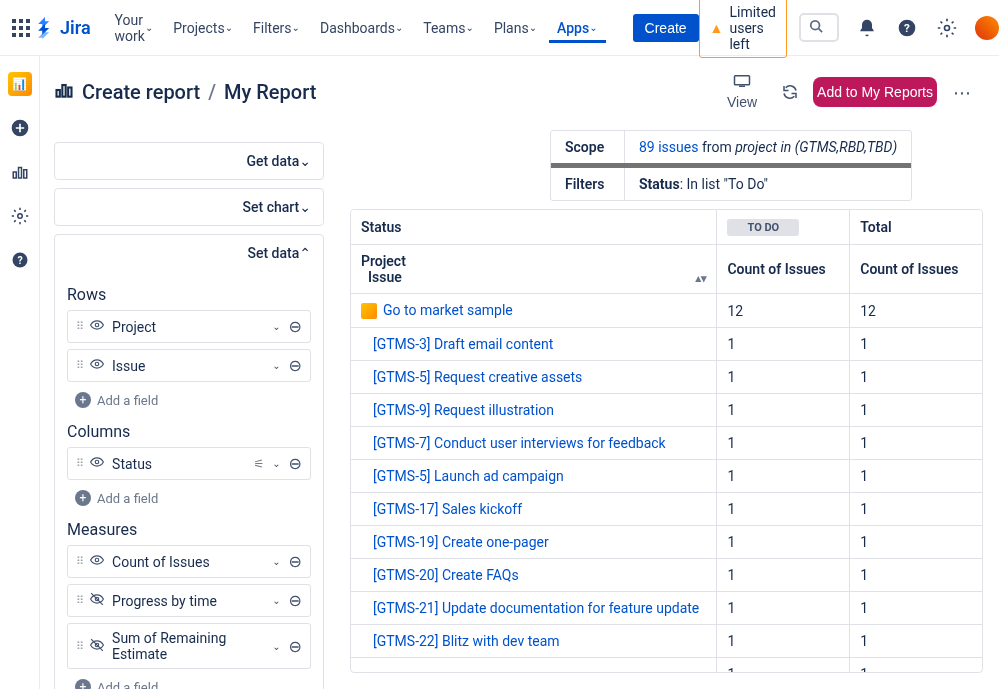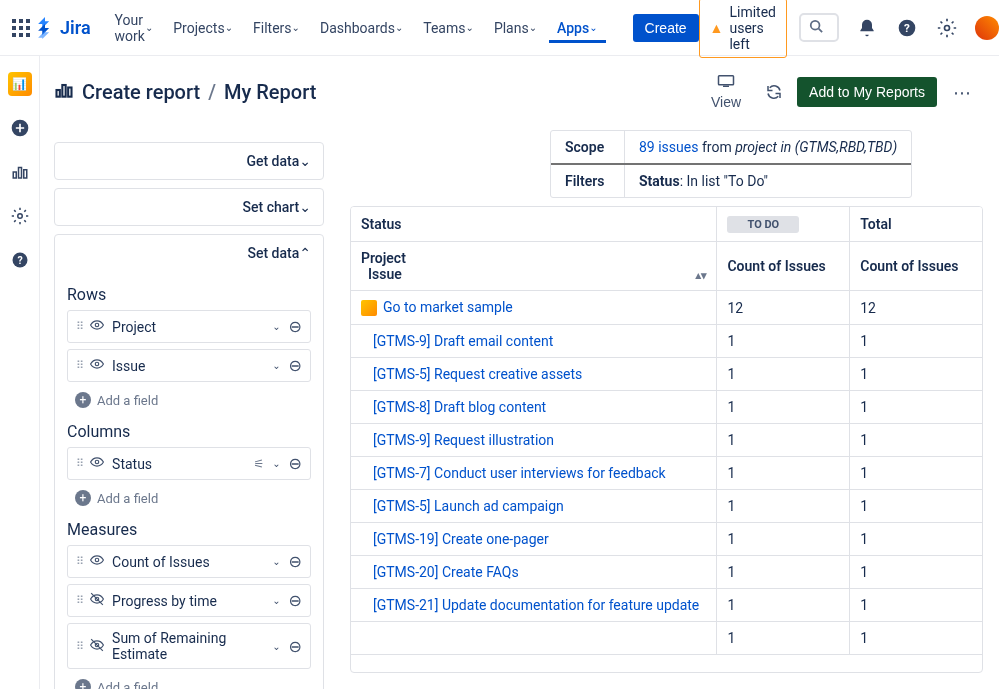"Add to My Reports" .primary-btn { background: #14532d -> #be185d; border-radius: 3px -> 8px; padding: 7px 12px -> 7px 4px }
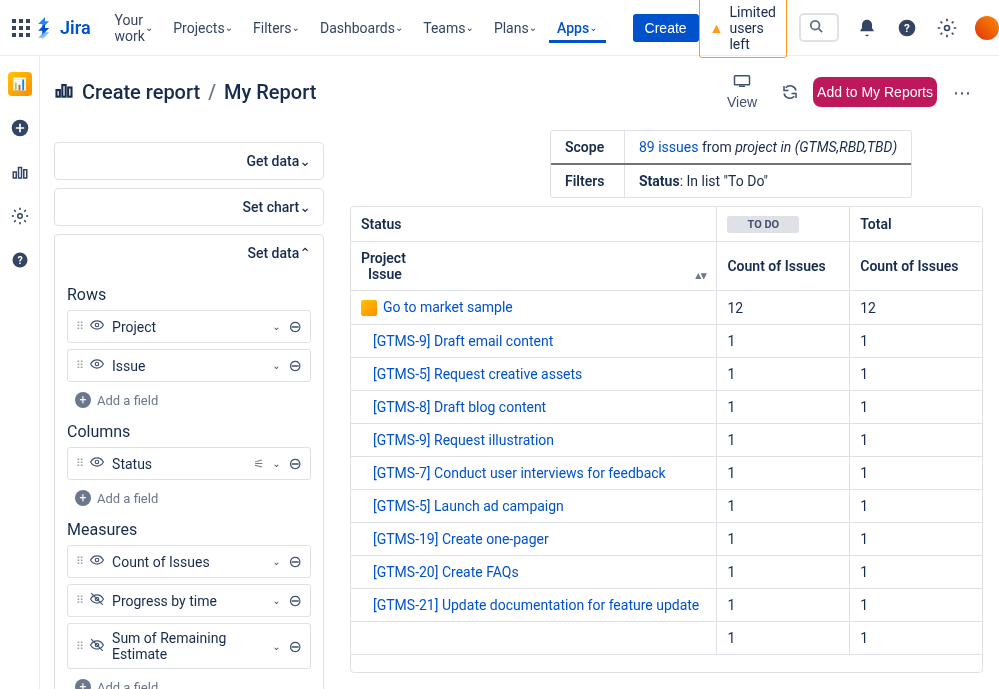"Scope" .info-row { border-bottom: 2px solid #737373 -> 5px solid #737373 }
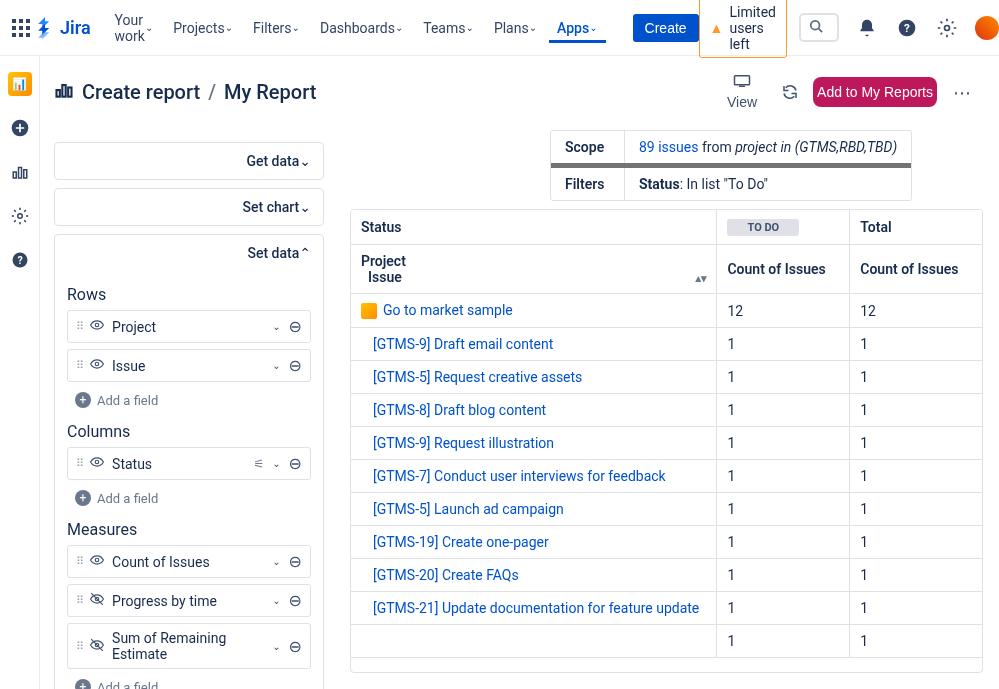"[GTMS-9] Draft email content" a.issue-link { text: GTMS-9 -> GTMS-3 }
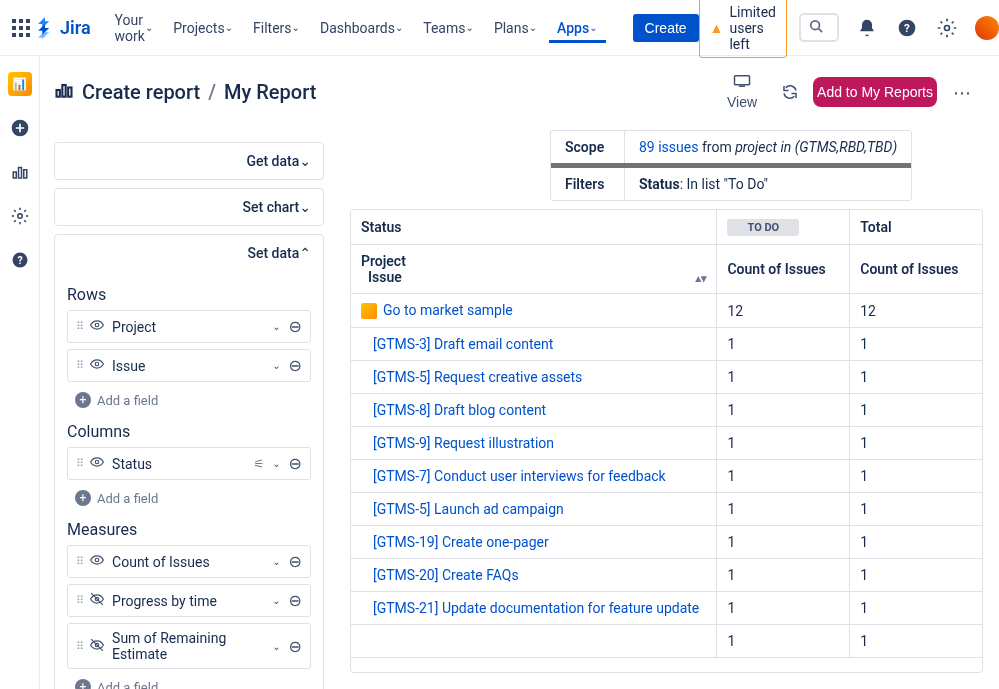"[GTMS-8] Draft blog content" tr { html: <tr> <td><a>[GTMS-8] Draft blog content</a></td> <td>1</td> <td>1</td> </tr> -> none }
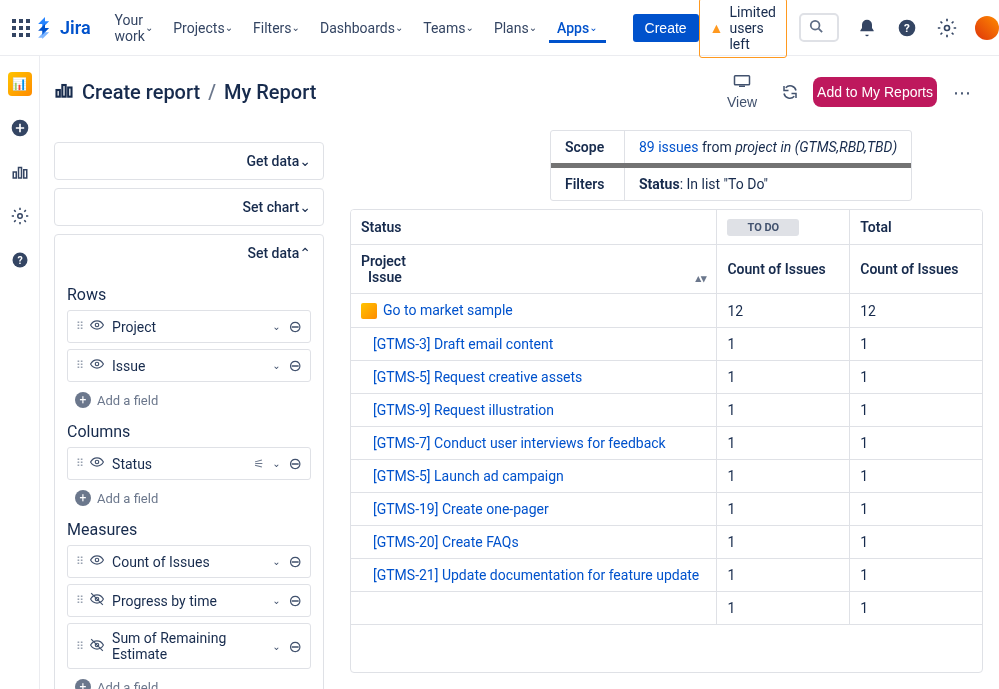"[GTMS-17] Sales kickoff" tr { html: none -> <tr> <td><a>[GTMS-17] Sales kickoff</a></td> <td>1</td> <td>1</td> </tr> }
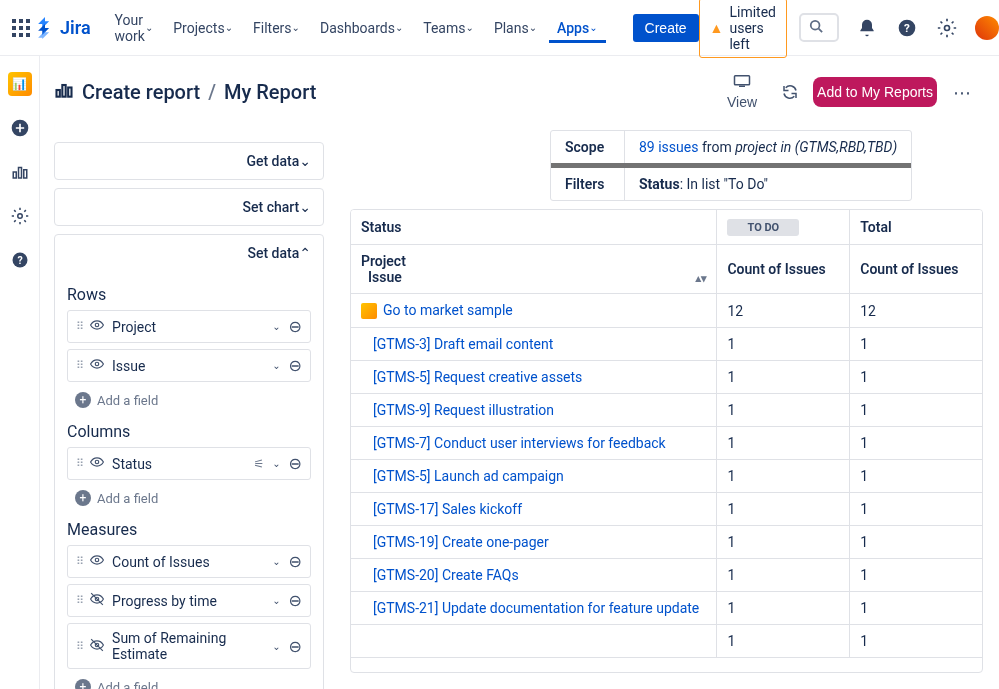"[GTMS-22] Blitz with dev team" tr { html: none -> <tr> <td><a>[GTMS-22] Blitz with dev team</a></td> <td>1</td> <td>1</td> </tr> }
